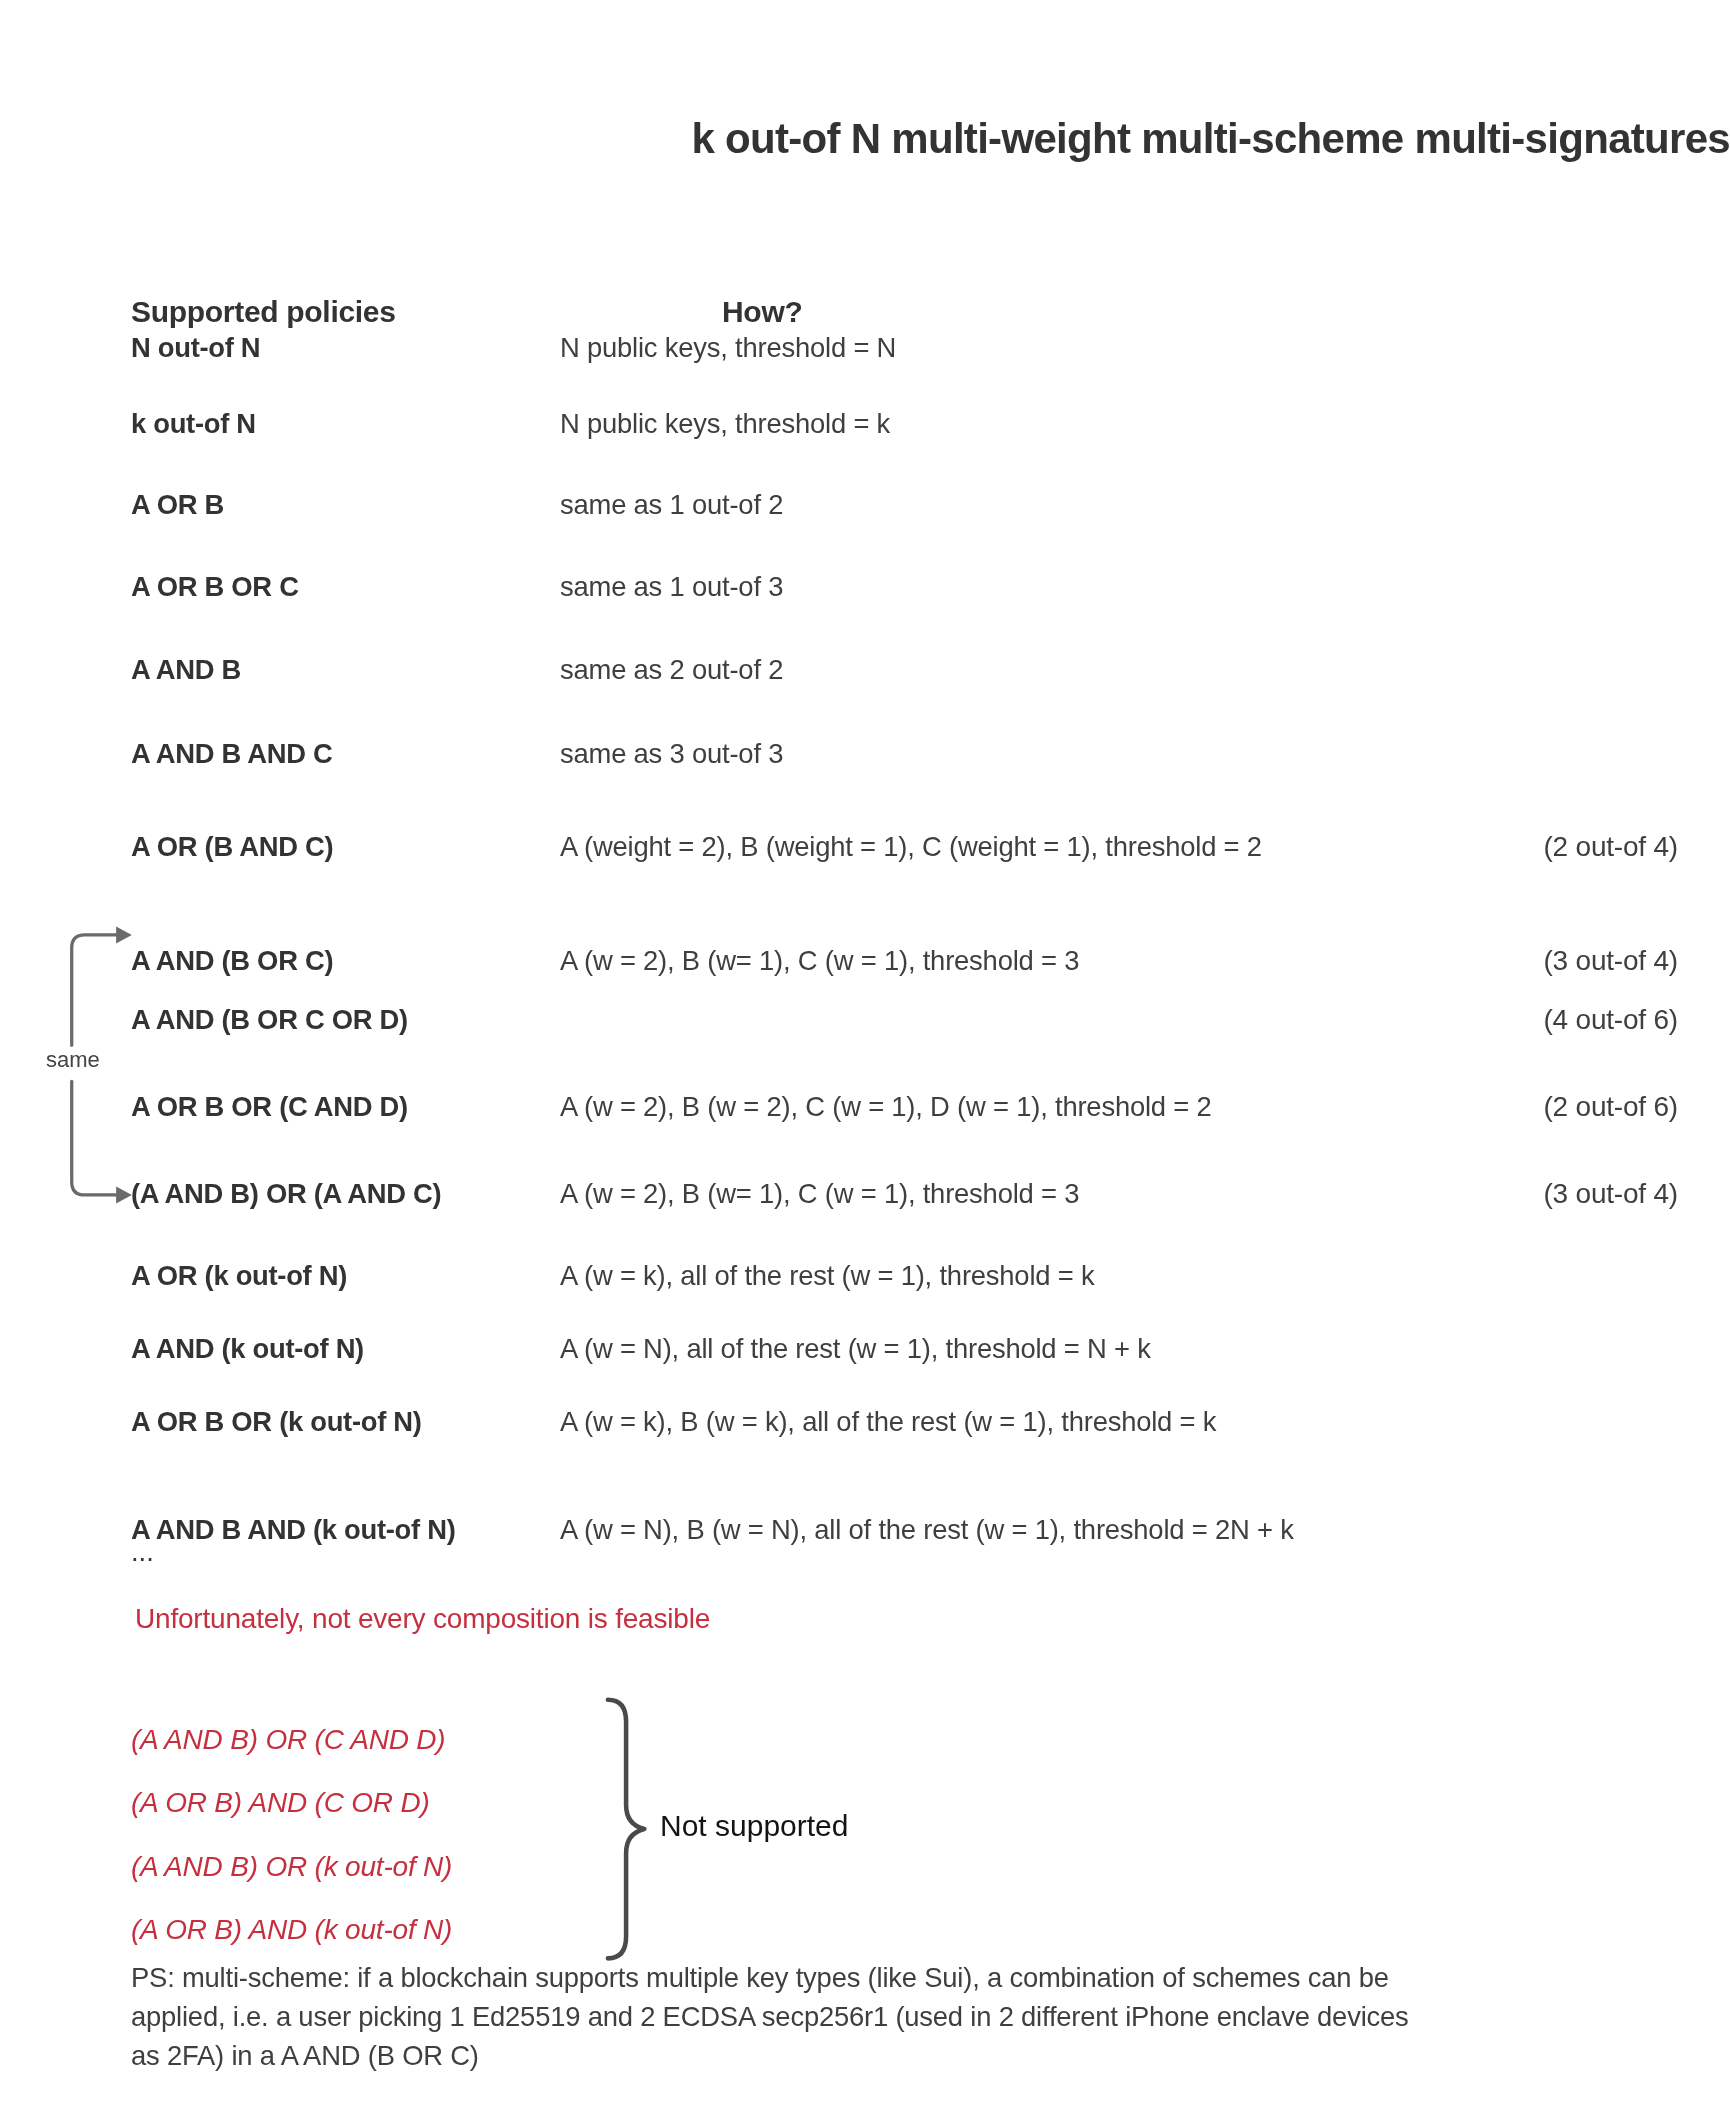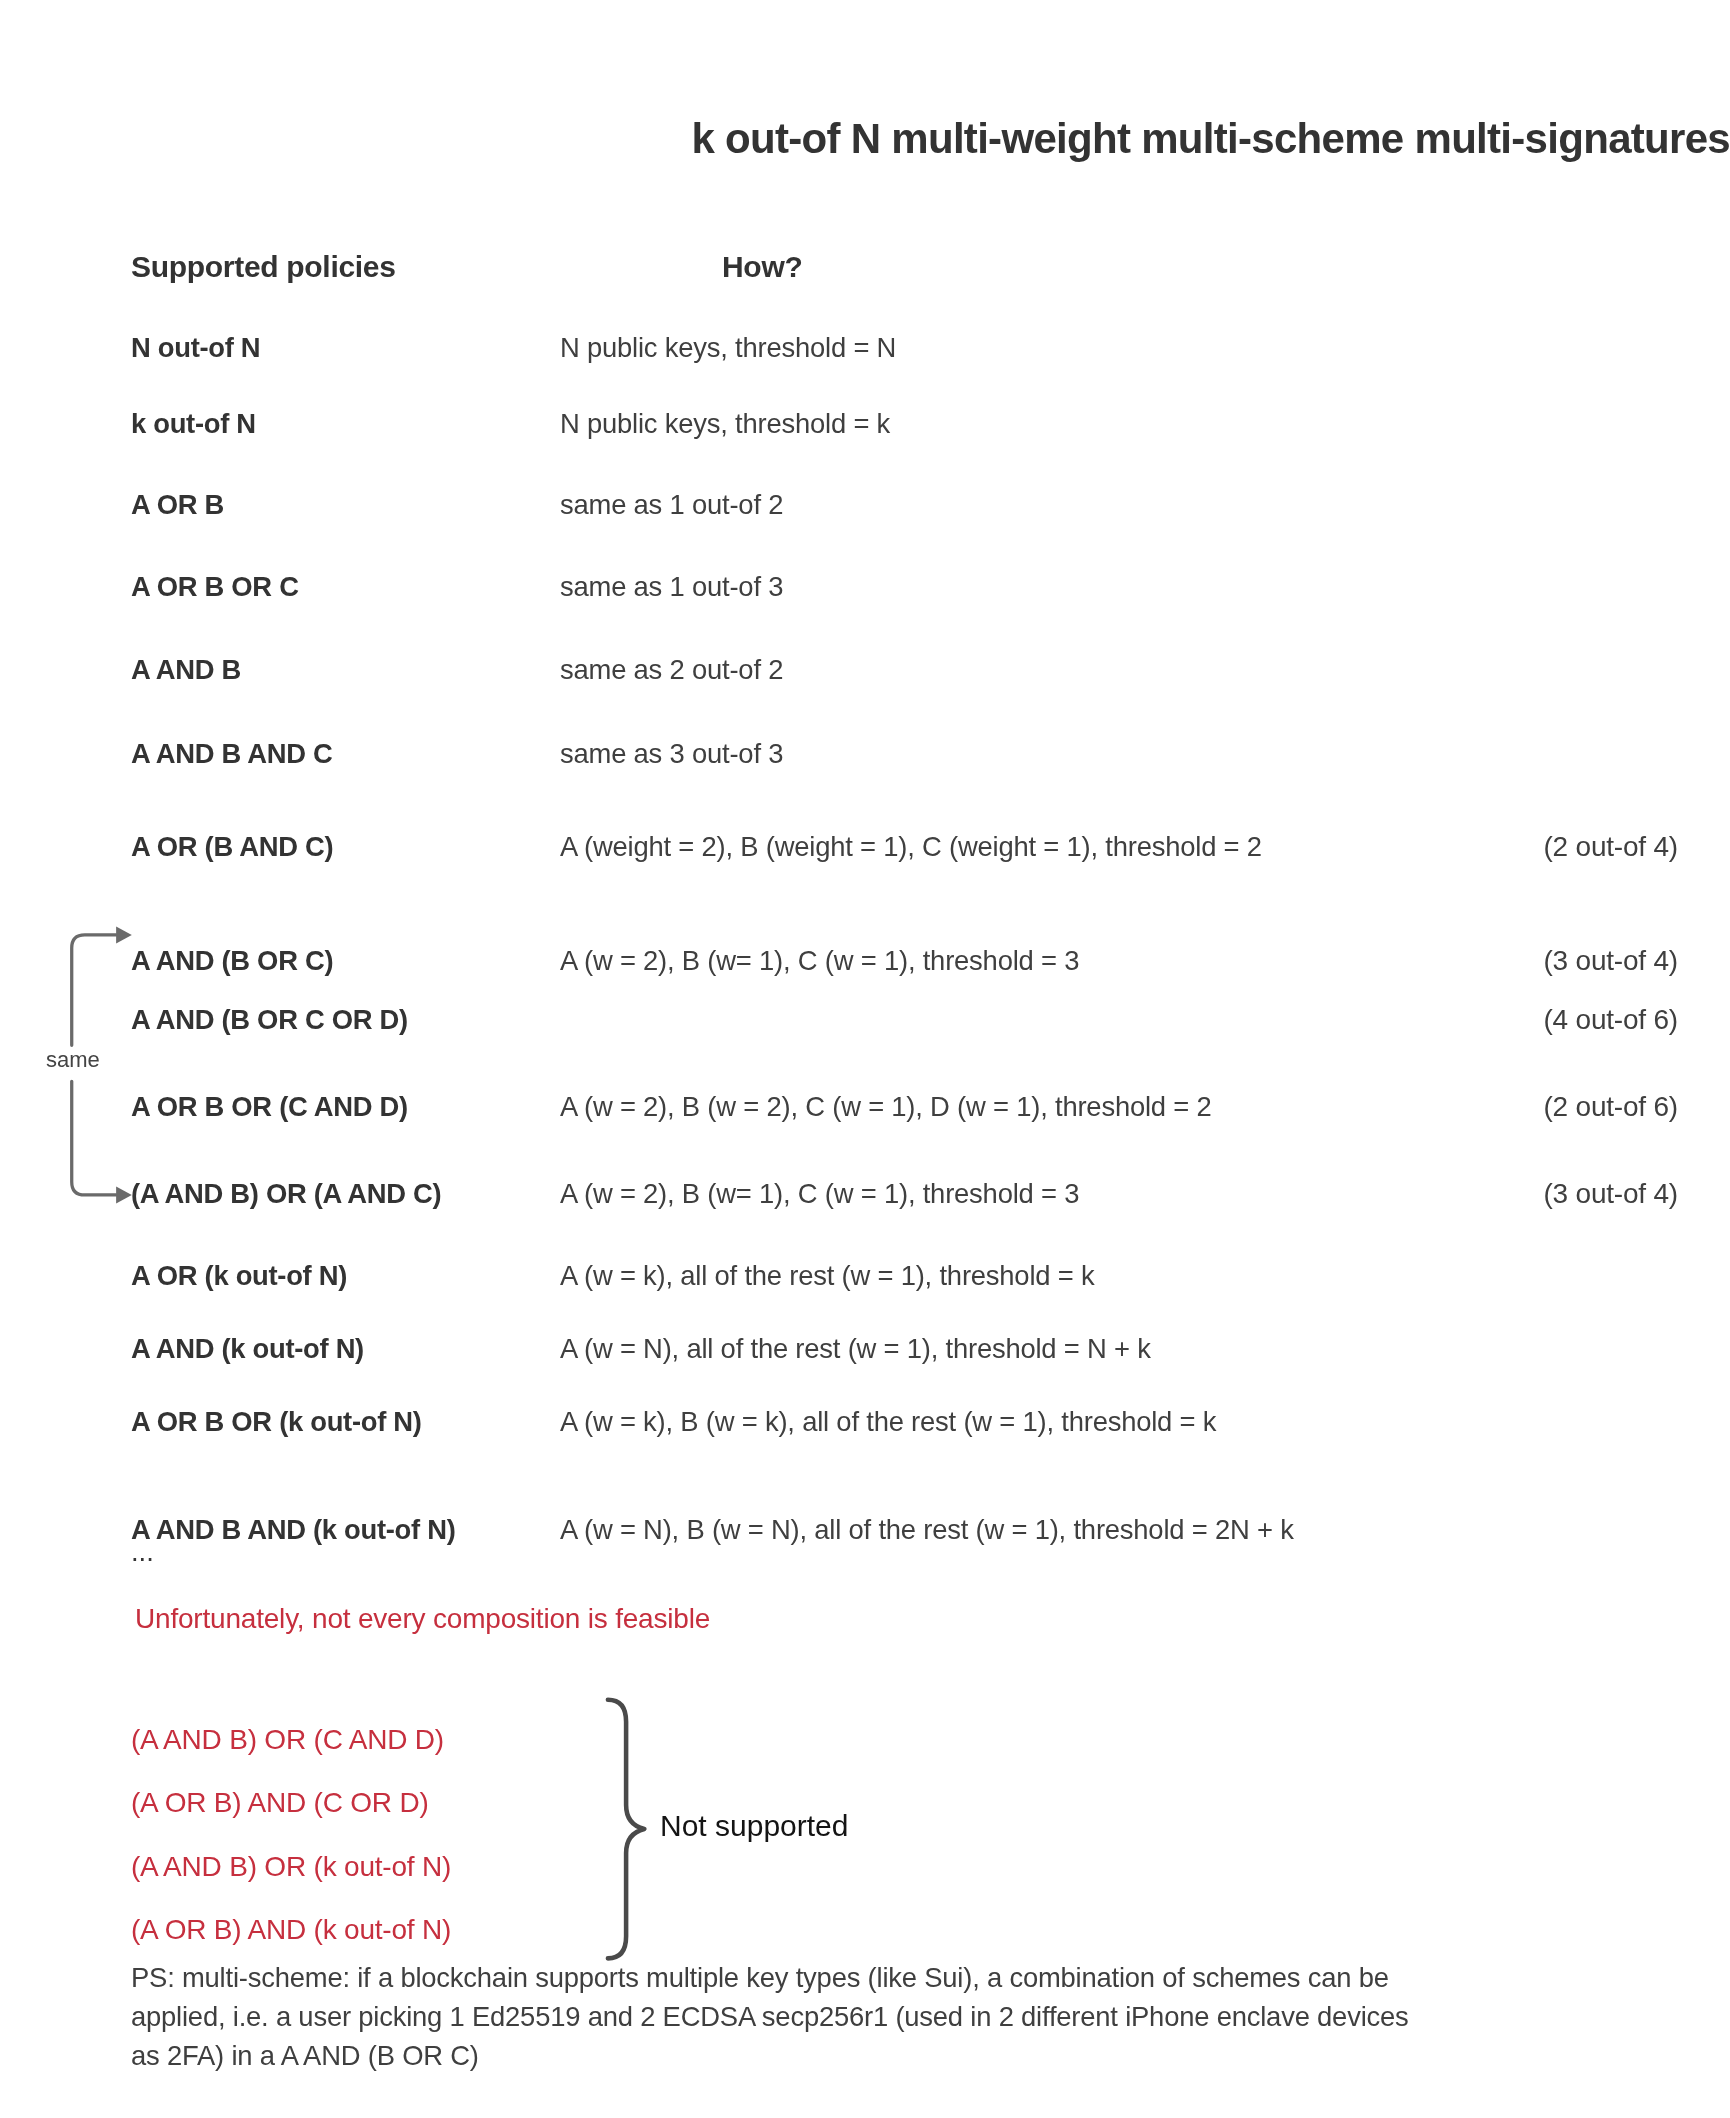"Supported policies" .col-header { margin-top: none -> 45px }
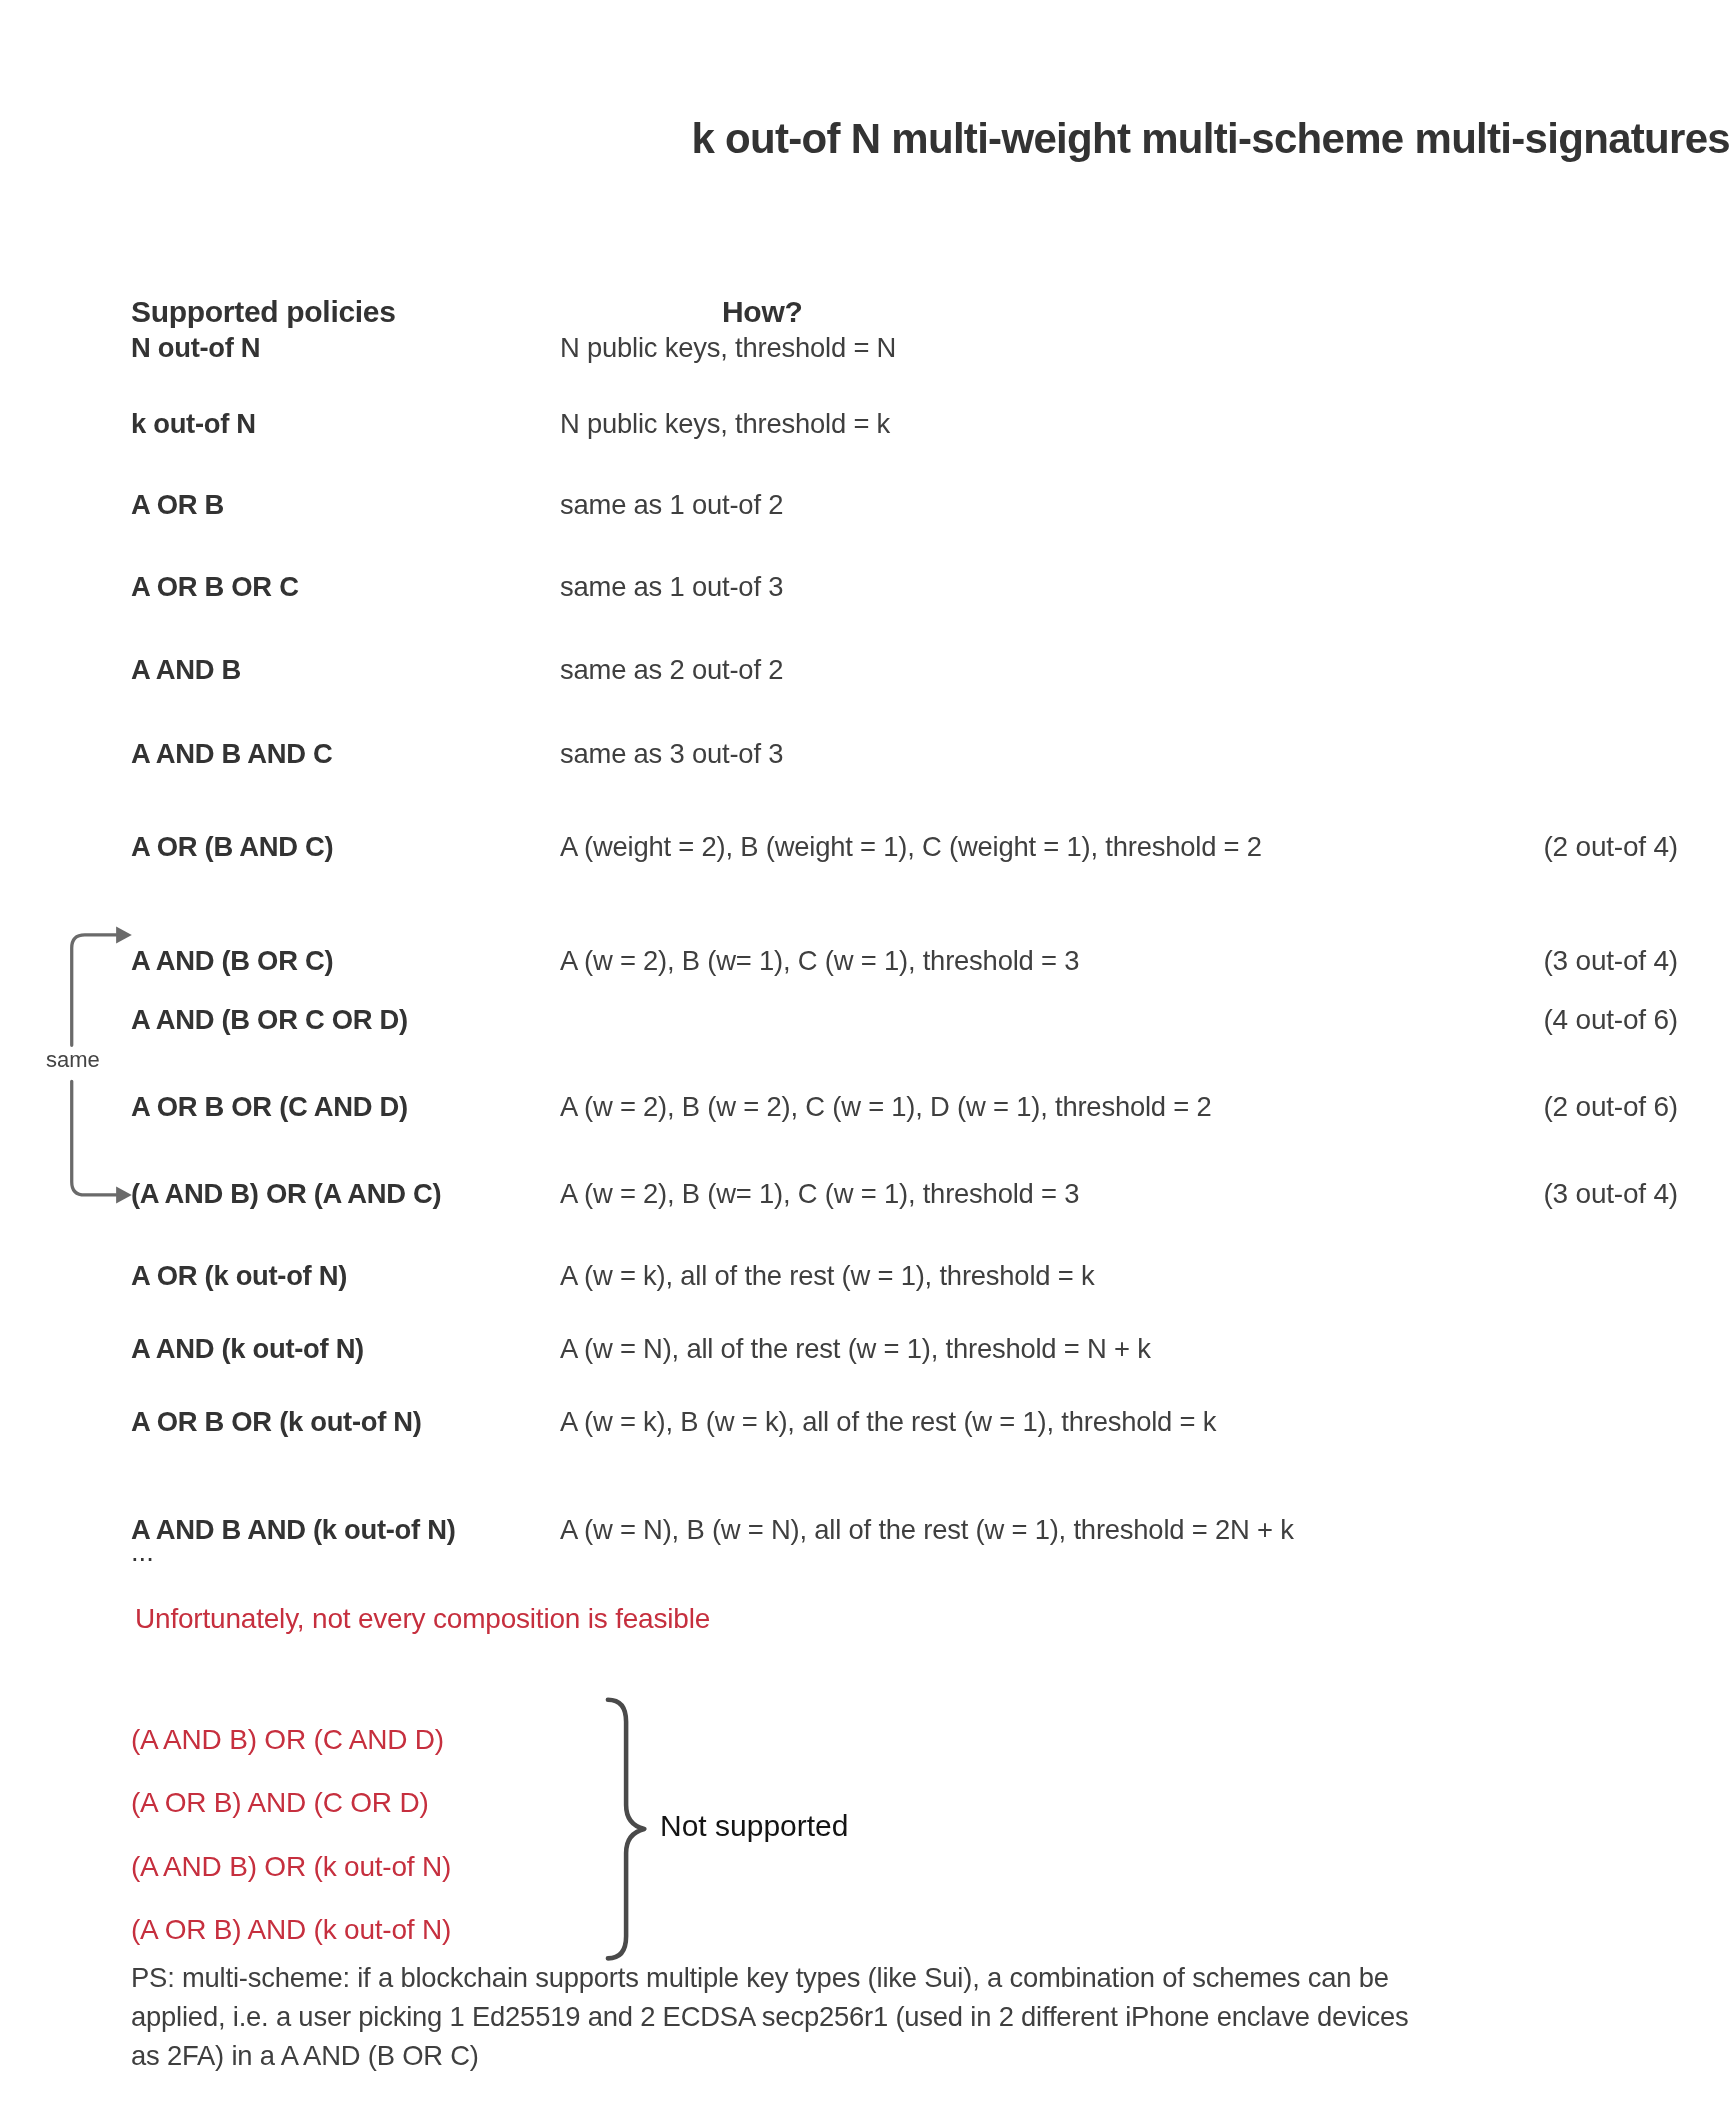"(A AND B) OR (C" .infeasible-item { font-style: none -> italic }
